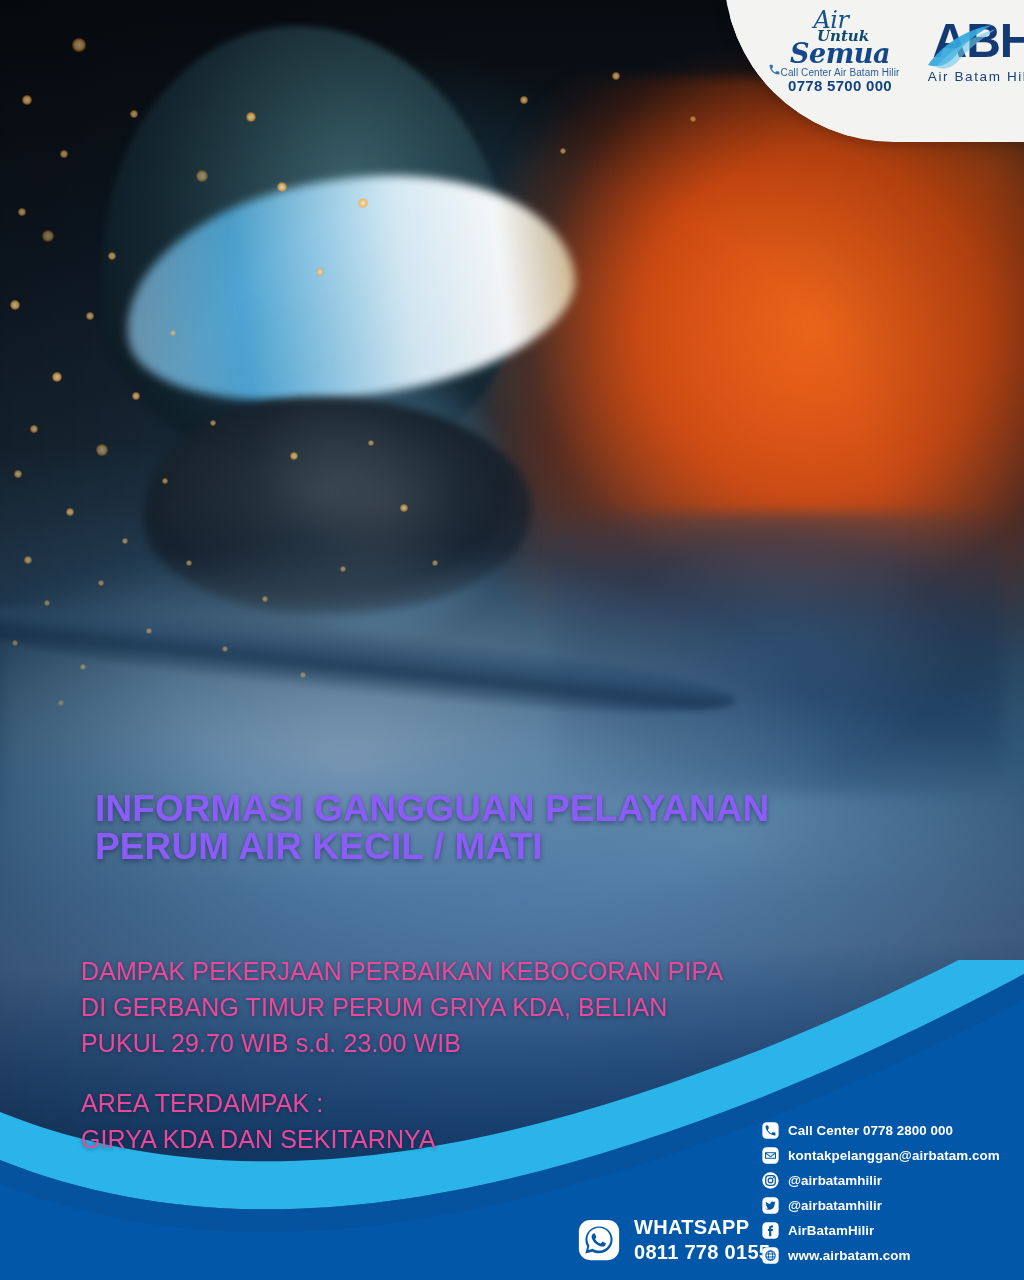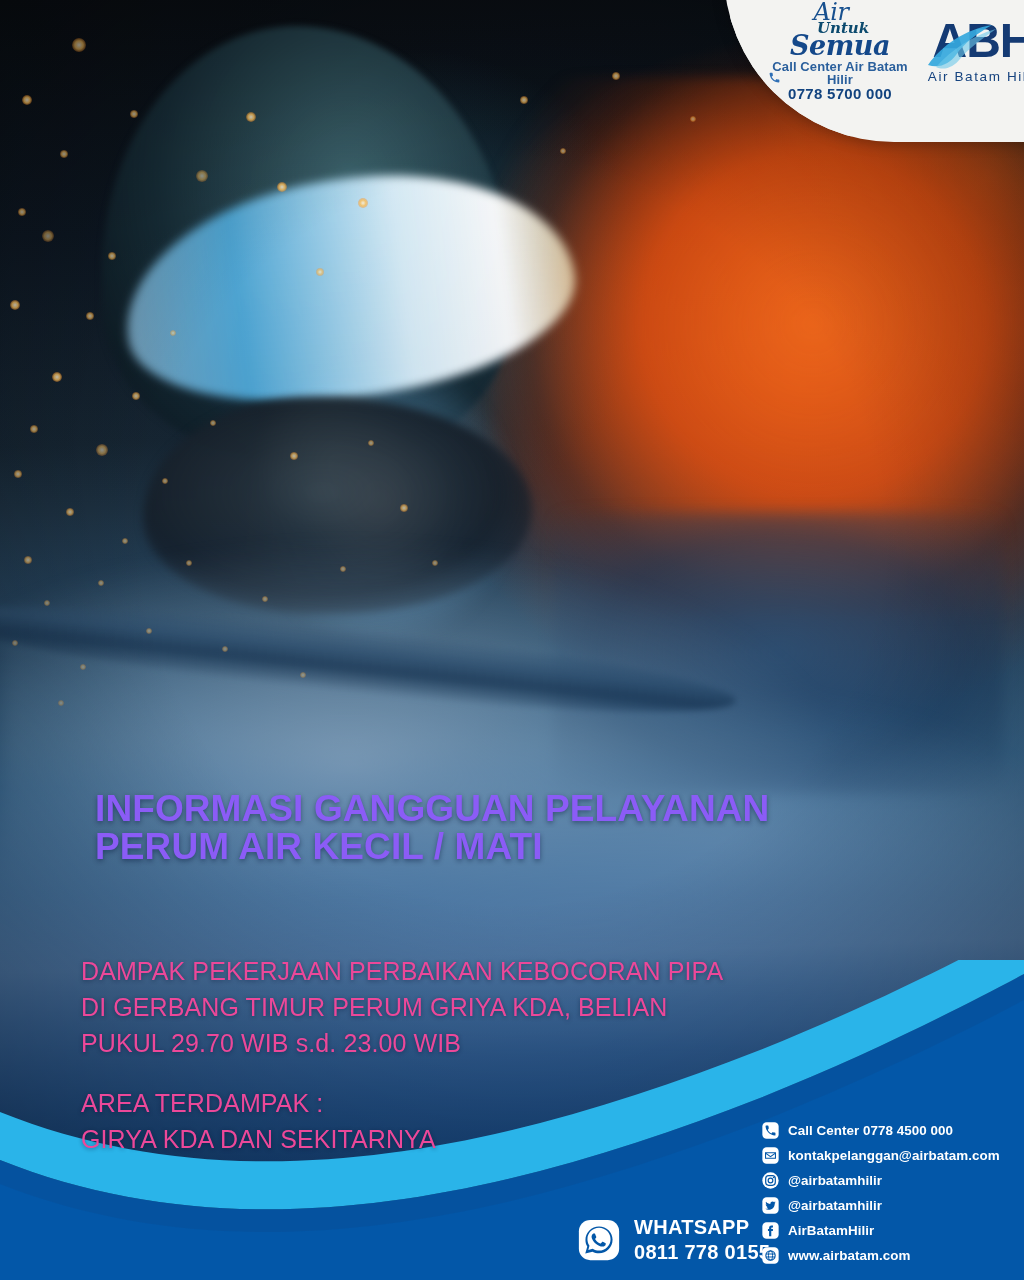"Call Center Air Batam Hilir" .tl-cc { font-size: 13px -> 10px; font-weight: bold -> normal }
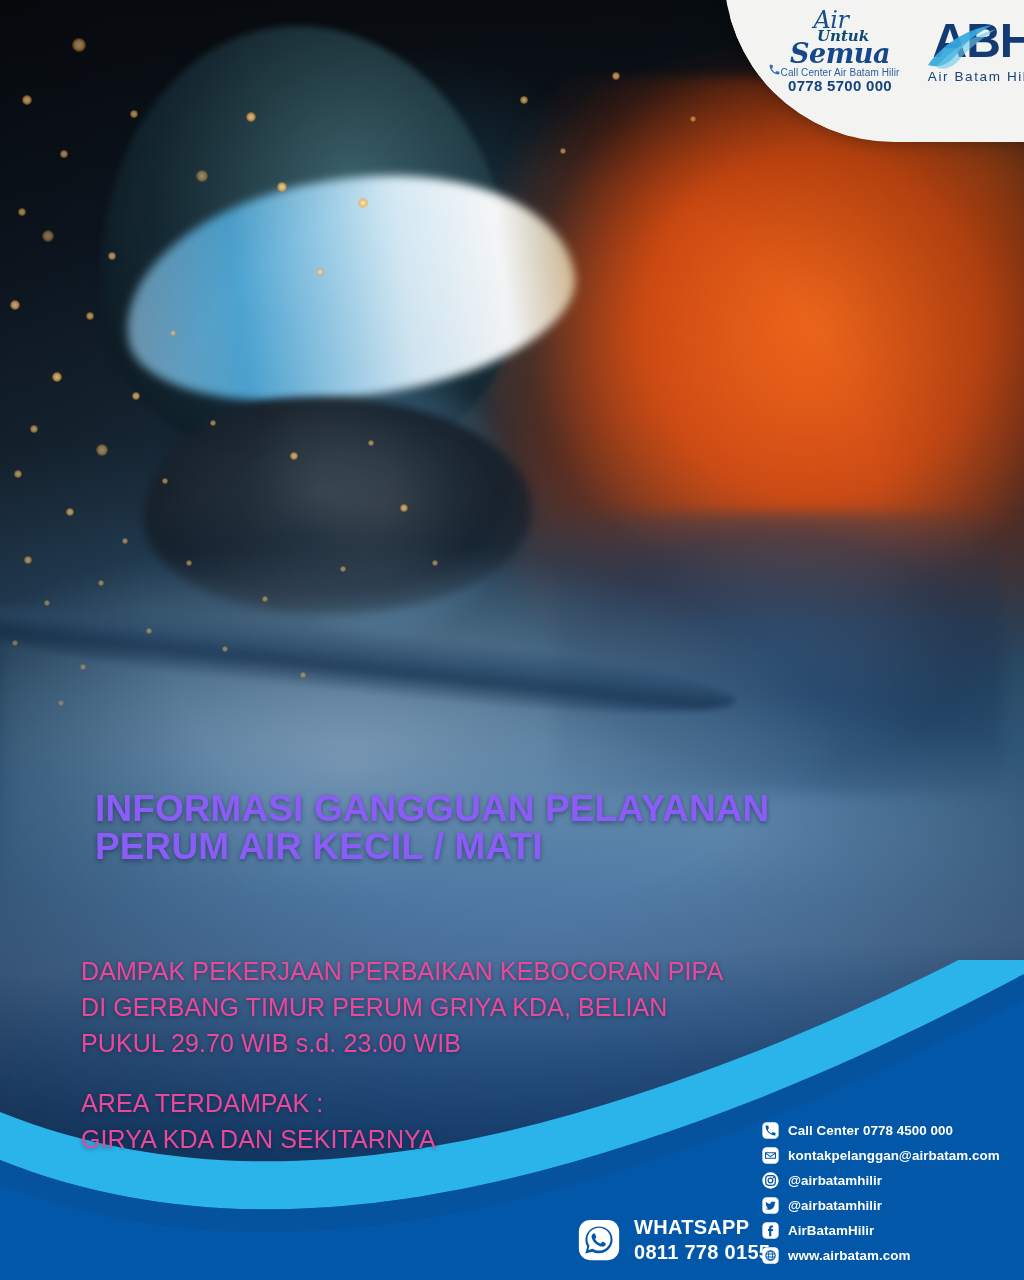"Call Center 0778 4500 000" span.c-txt { text: 4500 000 -> 2800 000 }
